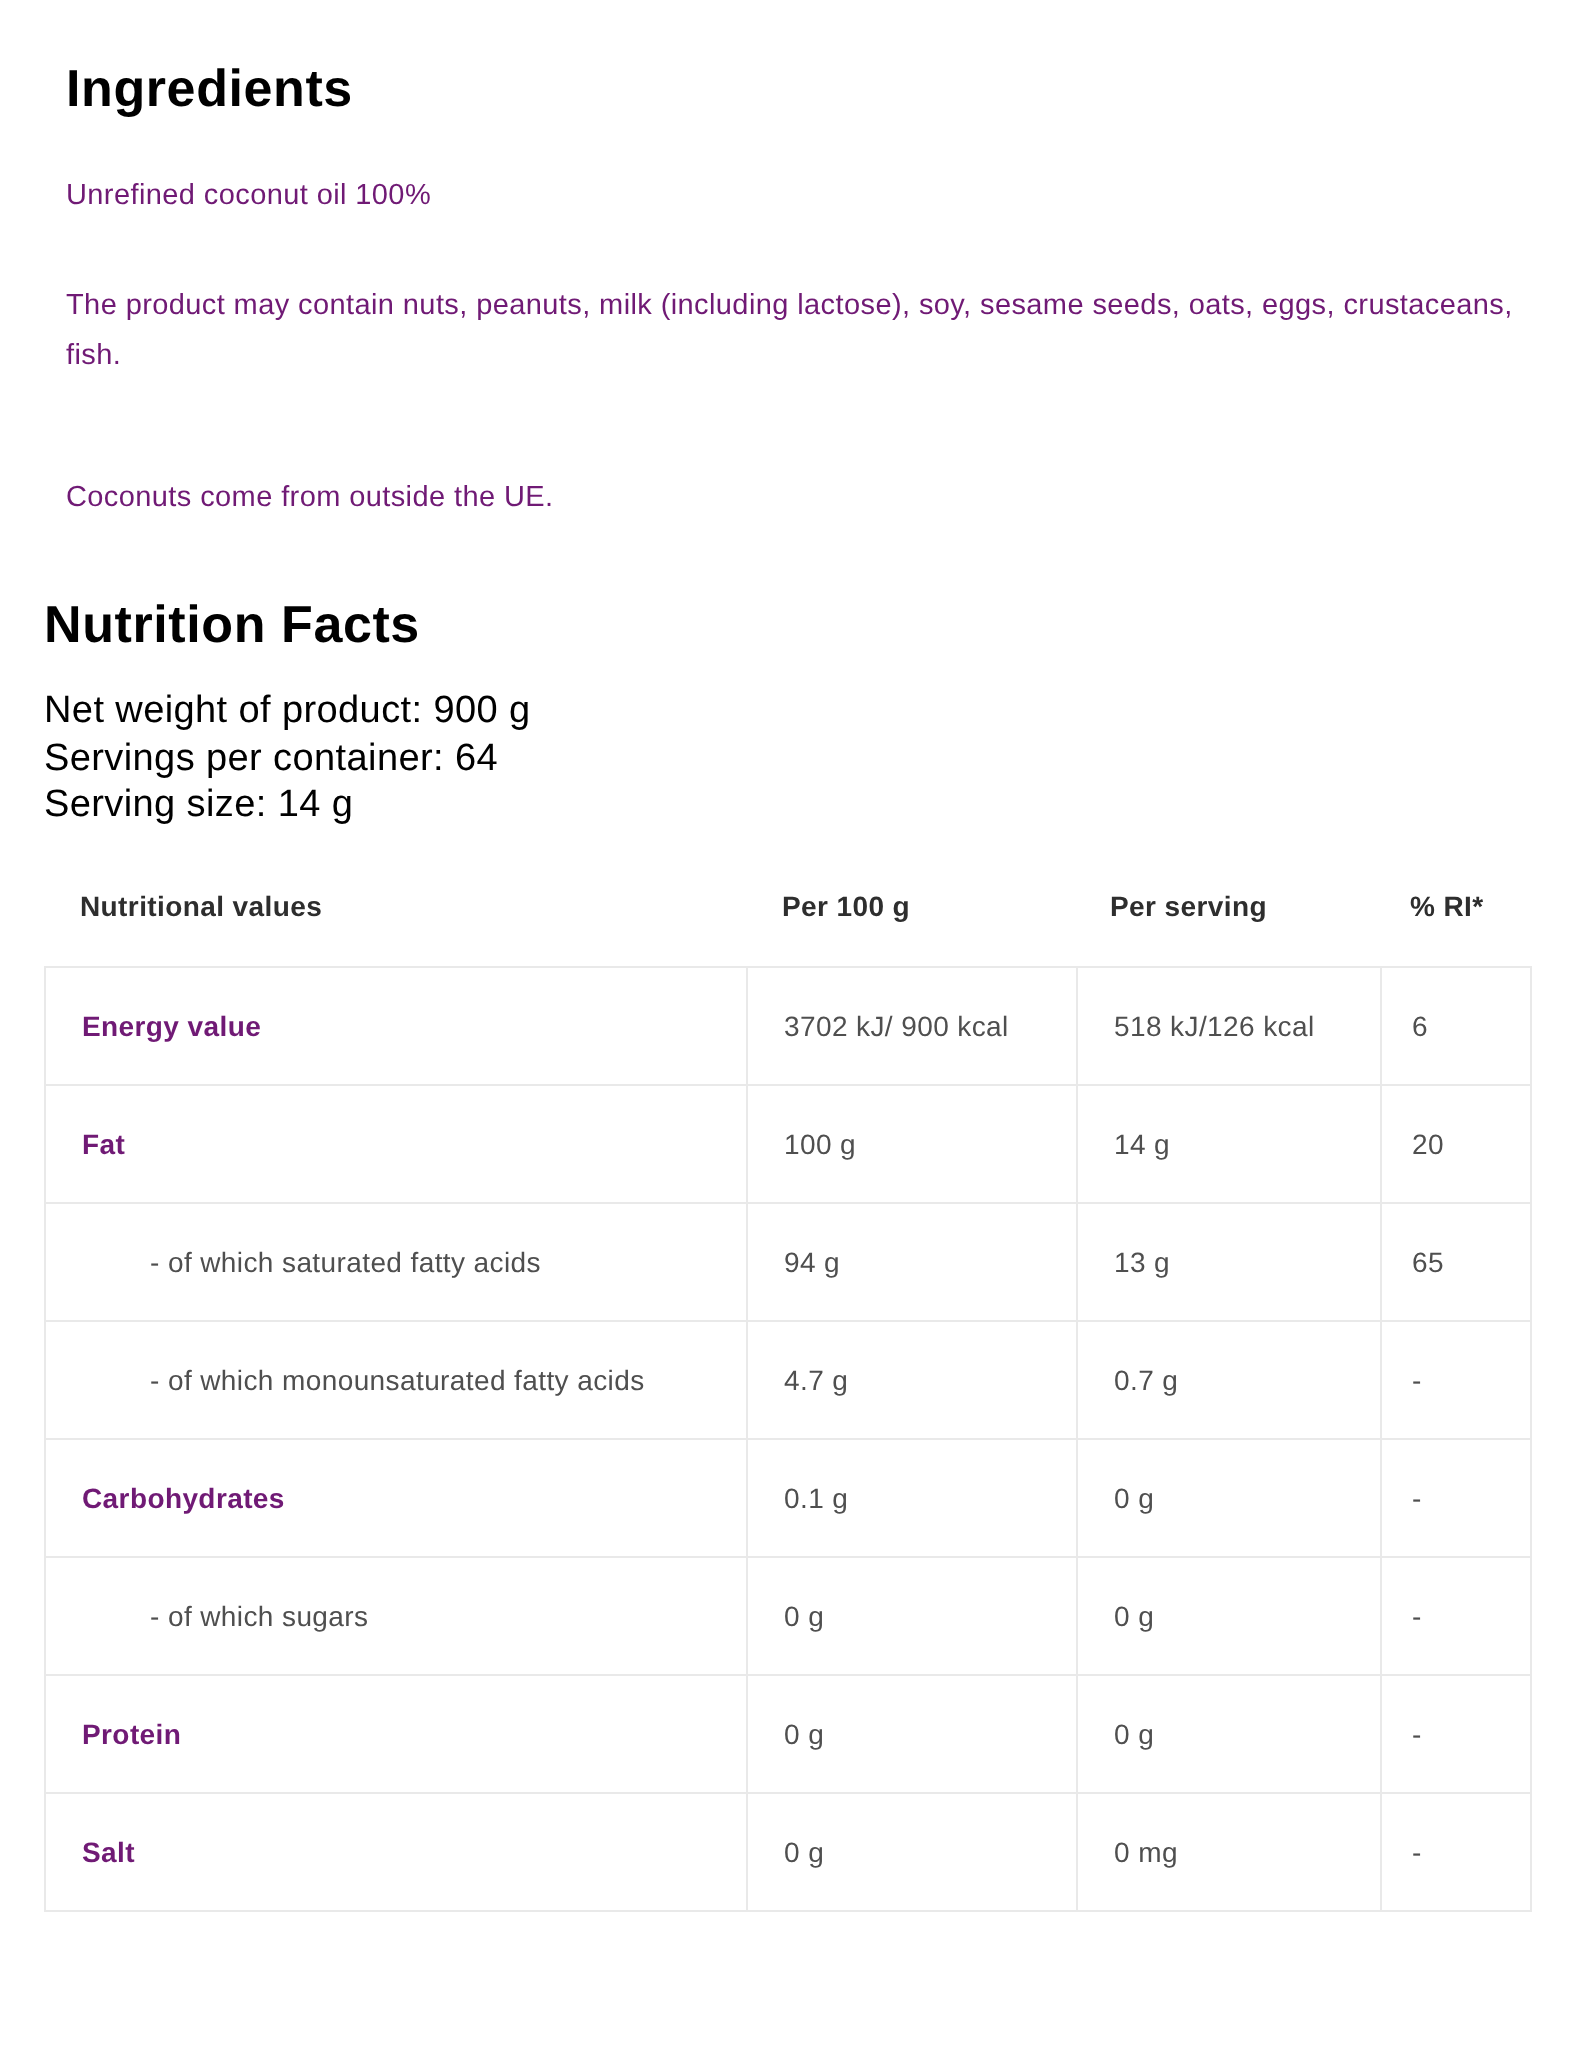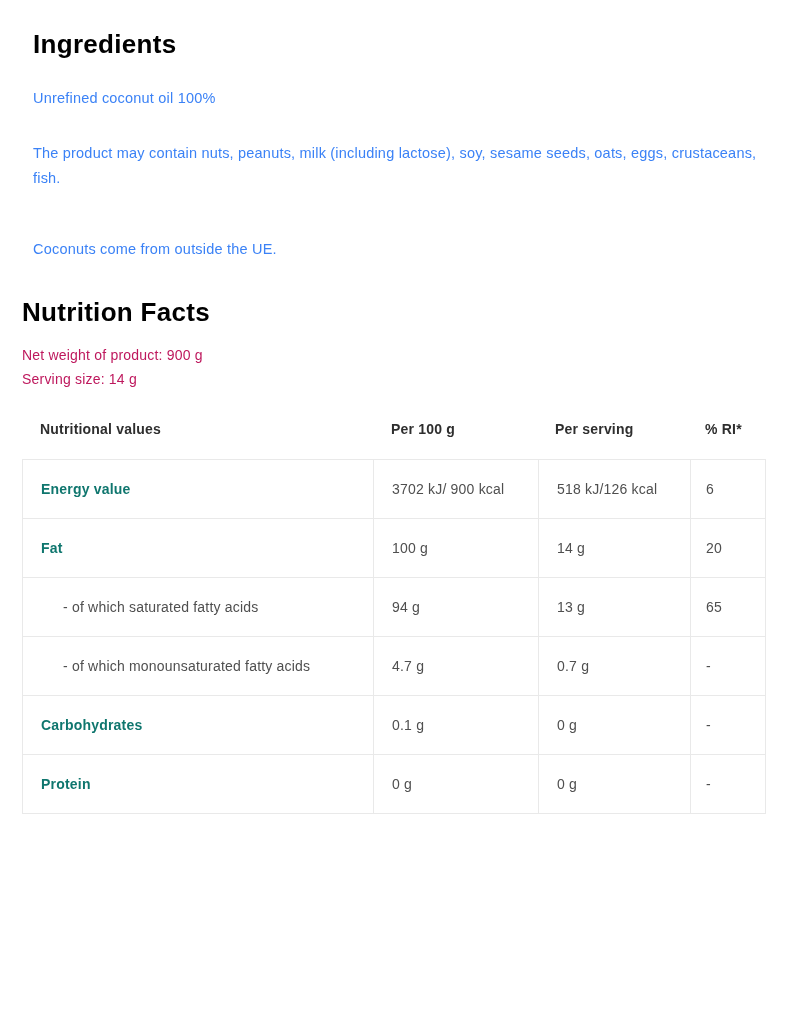"Unrefined coconut oil 100%" .para { color: #3b82f6 -> #701a75 }
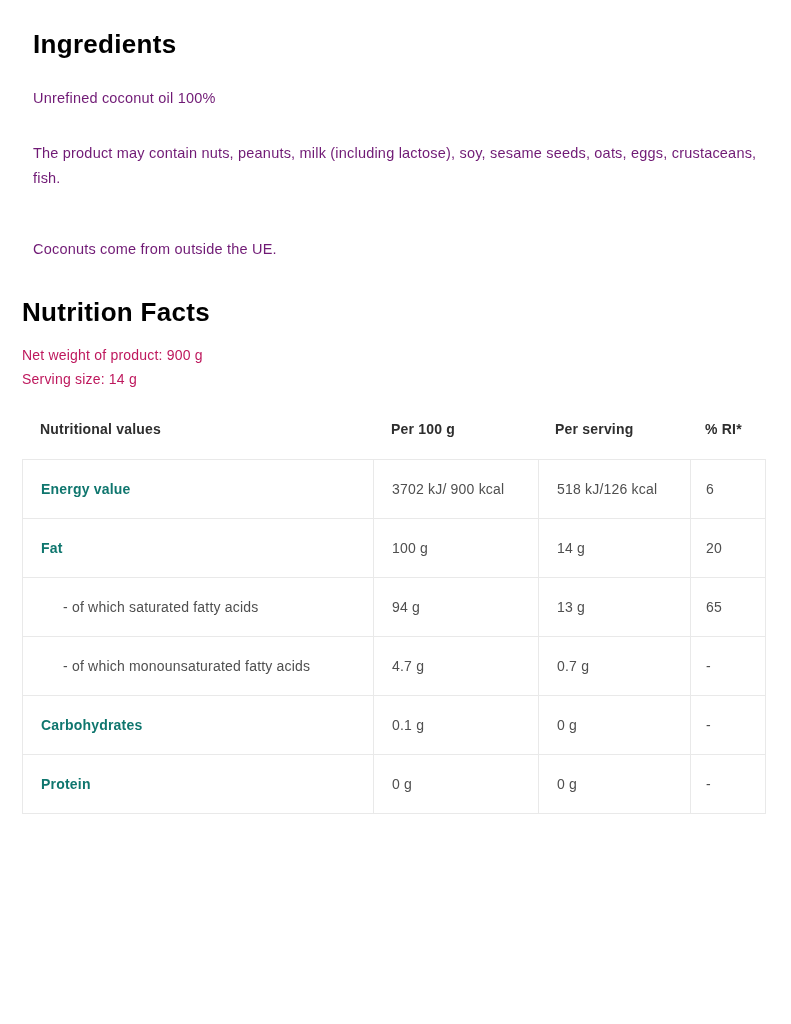"Net weight of product: 900" .meta-line { color: #be185d -> #000000; font-size: 14px -> 19px }
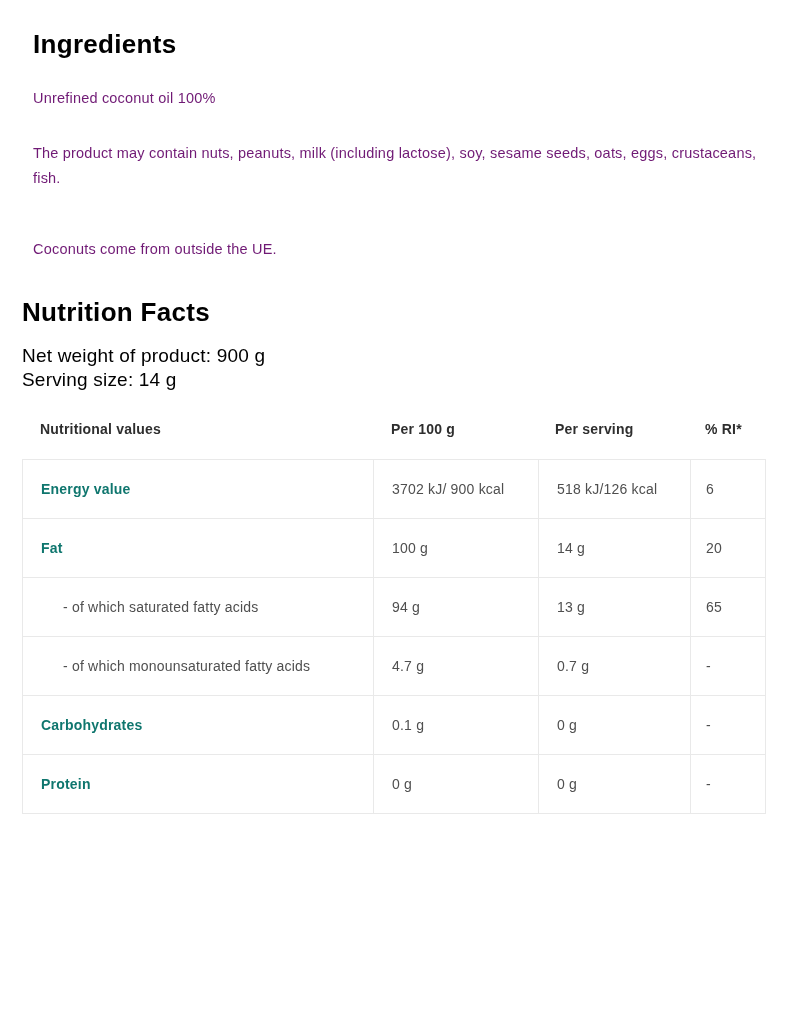"Servings per container: 64" div.meta-line { html: none -> <div>Servings per container: 64</div> }
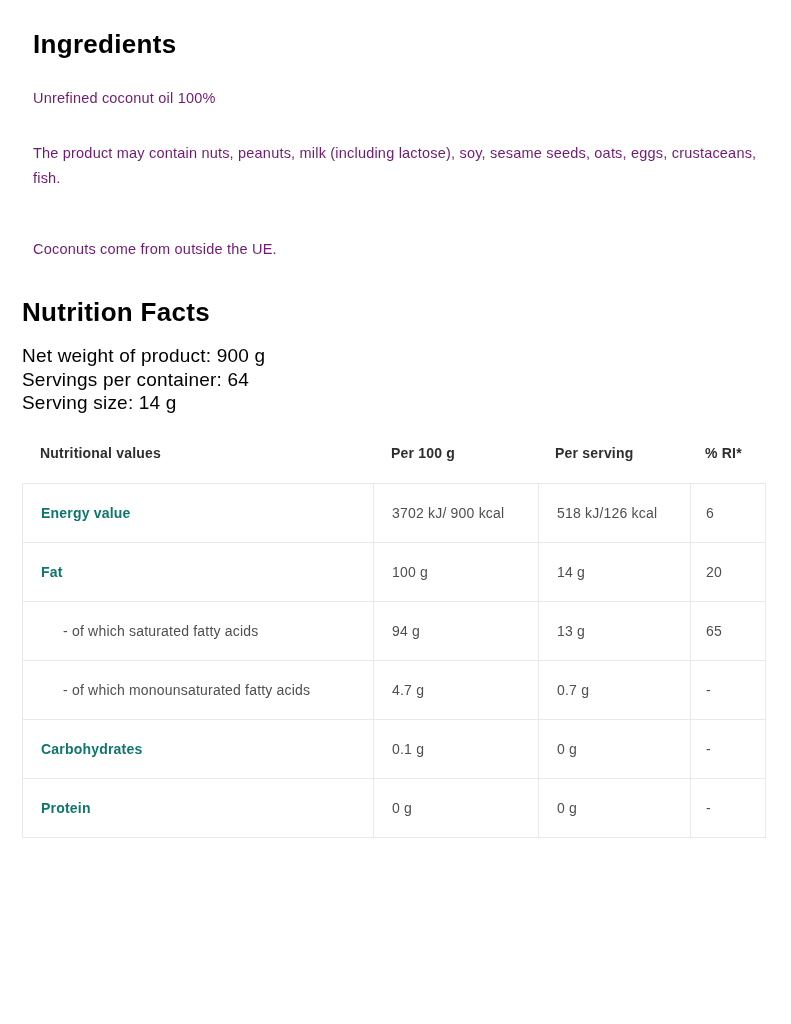"Energy value" .nv-table td.lbl { color: #0f766e -> #701a75 }
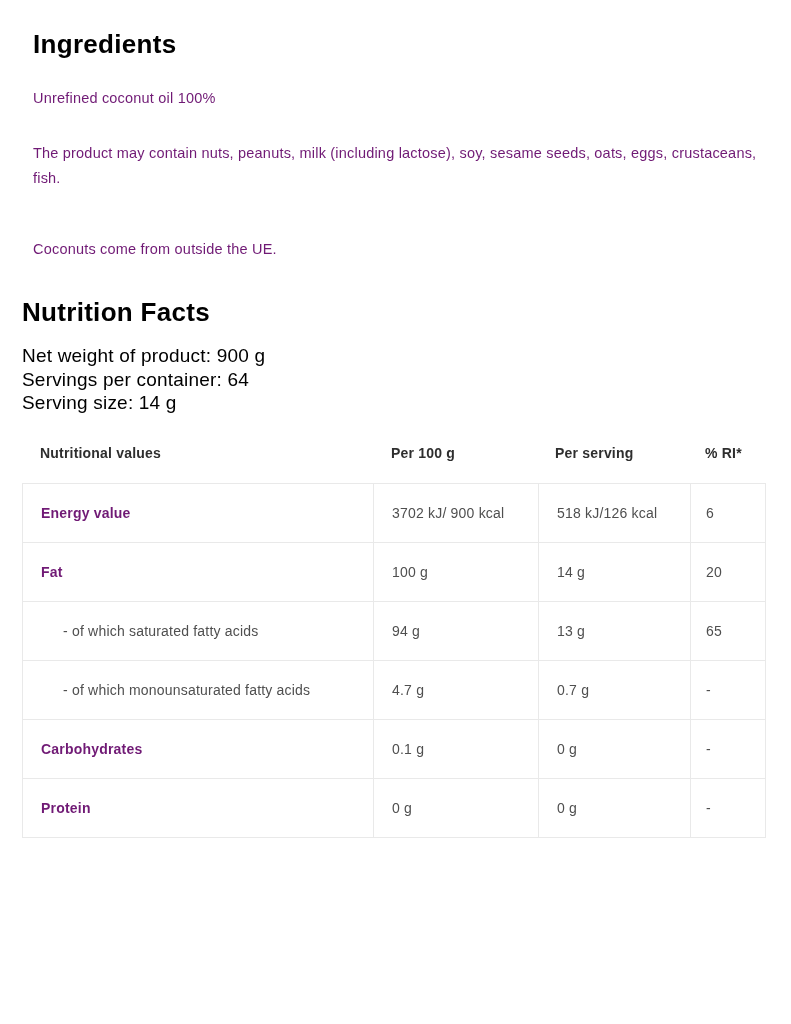"- of which saturated fatty" .nv-table td.lbl.sub { padding-left: 40px -> 52px }
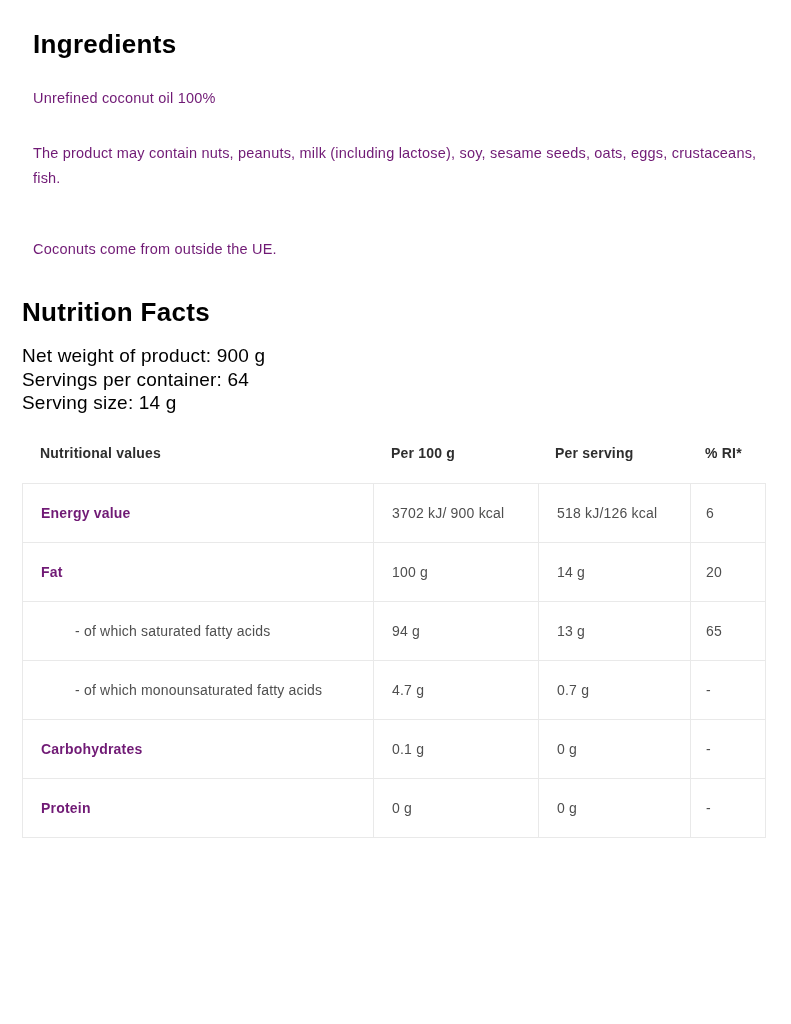"- of which sugars" tr { html: none -> <tr> <td>- of which sugars</td> <td>0 g</td> <td>0 g</td> <td>-</td> </tr> }
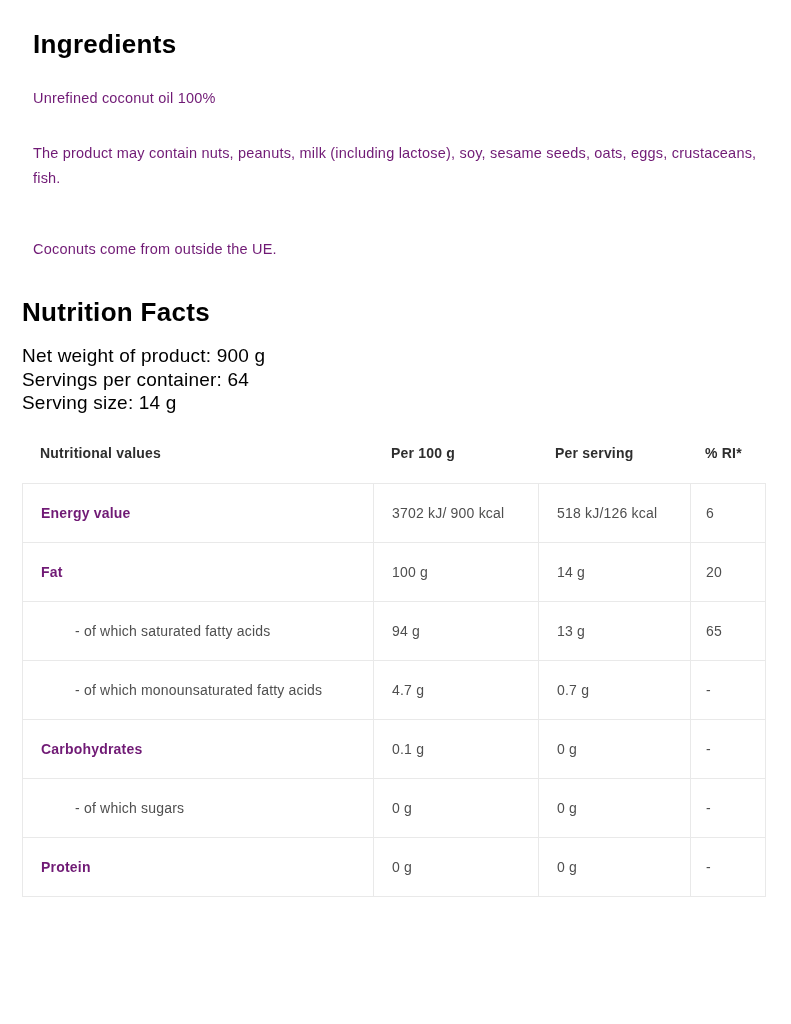"Salt" tr { html: none -> <tr> <td>Salt</td> <td>0 g</td> <td>0 mg</td> <td>-</td> </tr> }
